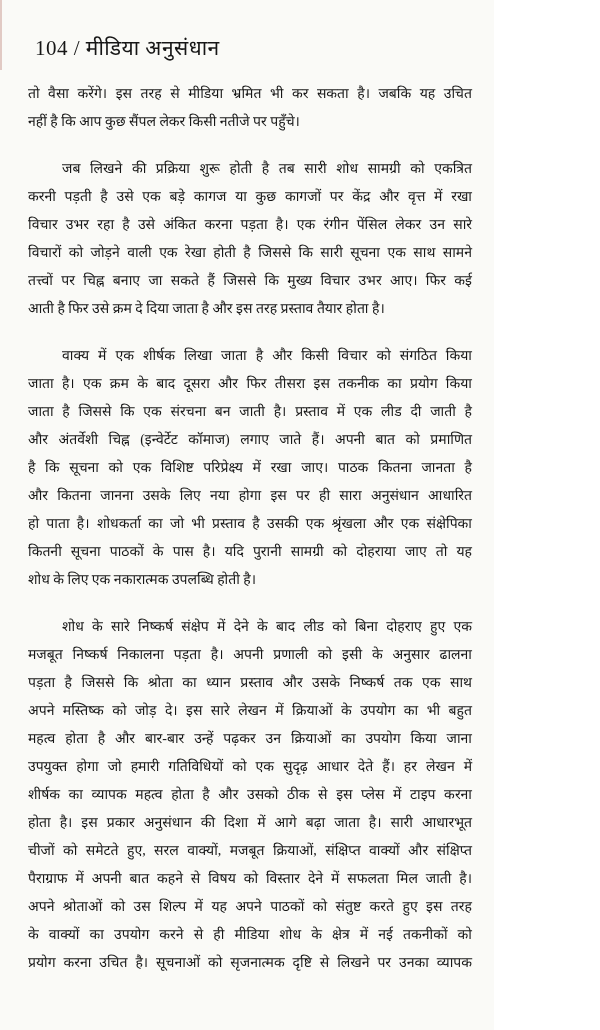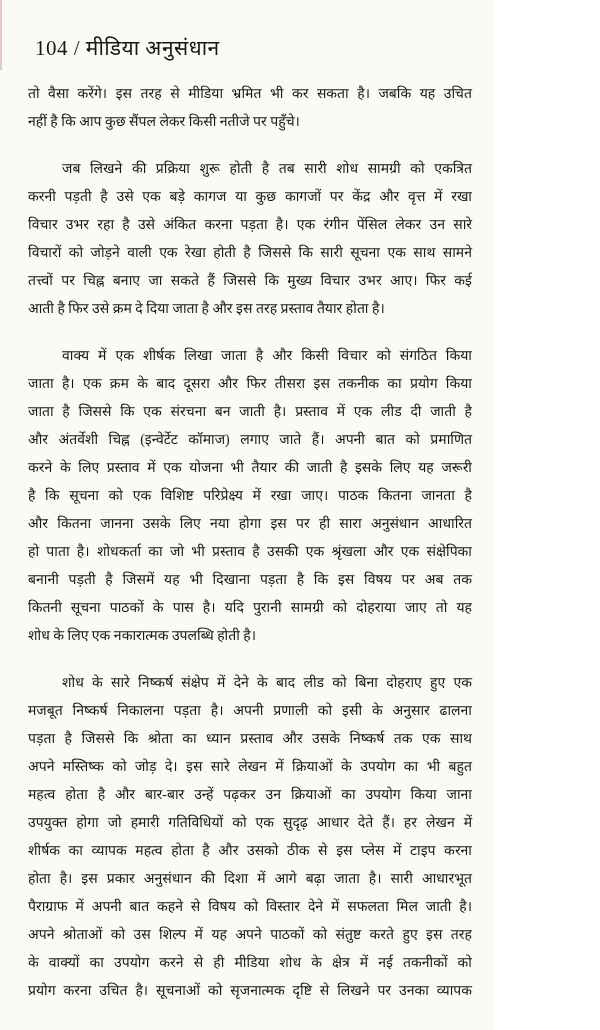"करने के लिए प्रस्ताव में" div.ln { html: <div>करने के लिए प्रस्ताव में एक योजना भी तैयार की जाती है इसके लिए यह जरूरी</div> -> none }
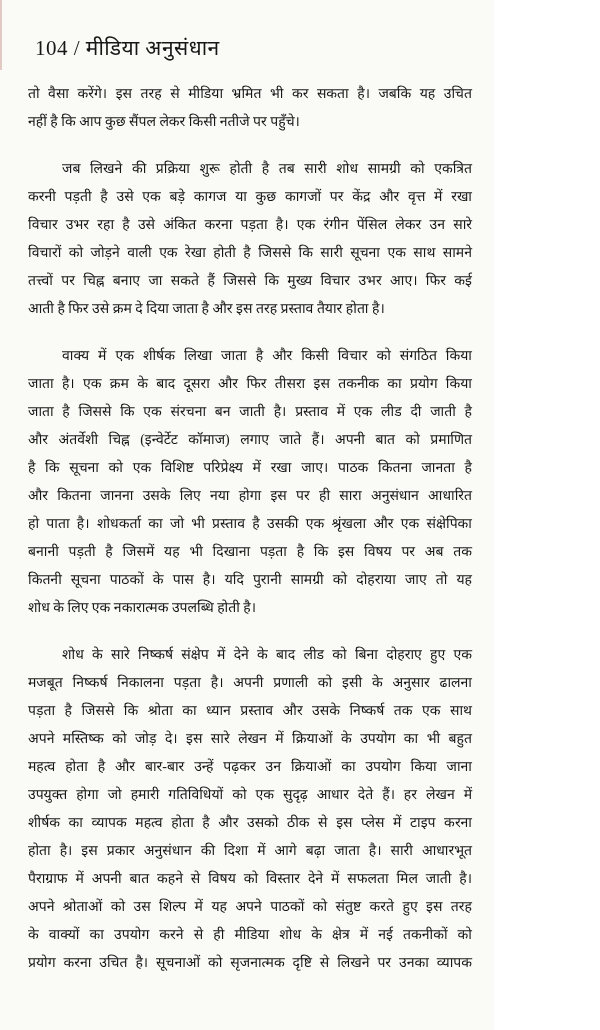"बनानी पड़ती है जिसमें यह" div.ln { html: <div>बनानी पड़ती है जिसमें यह भी दिखाना पड़ता है कि इस विषय पर अब तक</div> -> none }
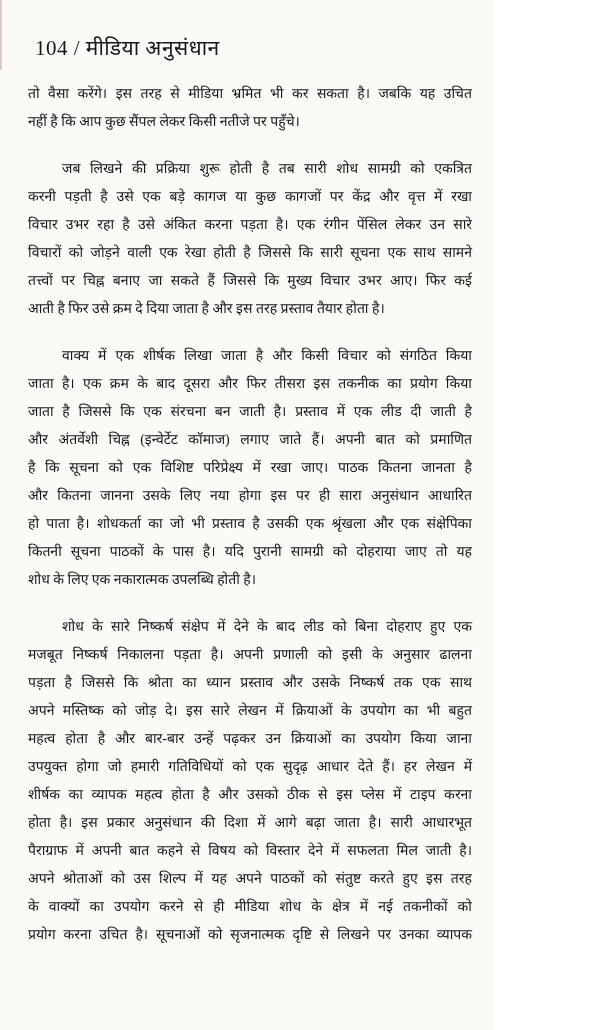"चीजों को समेटते हुए, सरल" div.ln { html: none -> <div>चीजों को समेटते हुए, सरल वाक्यों, मजबूत क्रियाओं, संक्षिप्त वाक्यों और संक्षिप्त</div> }
